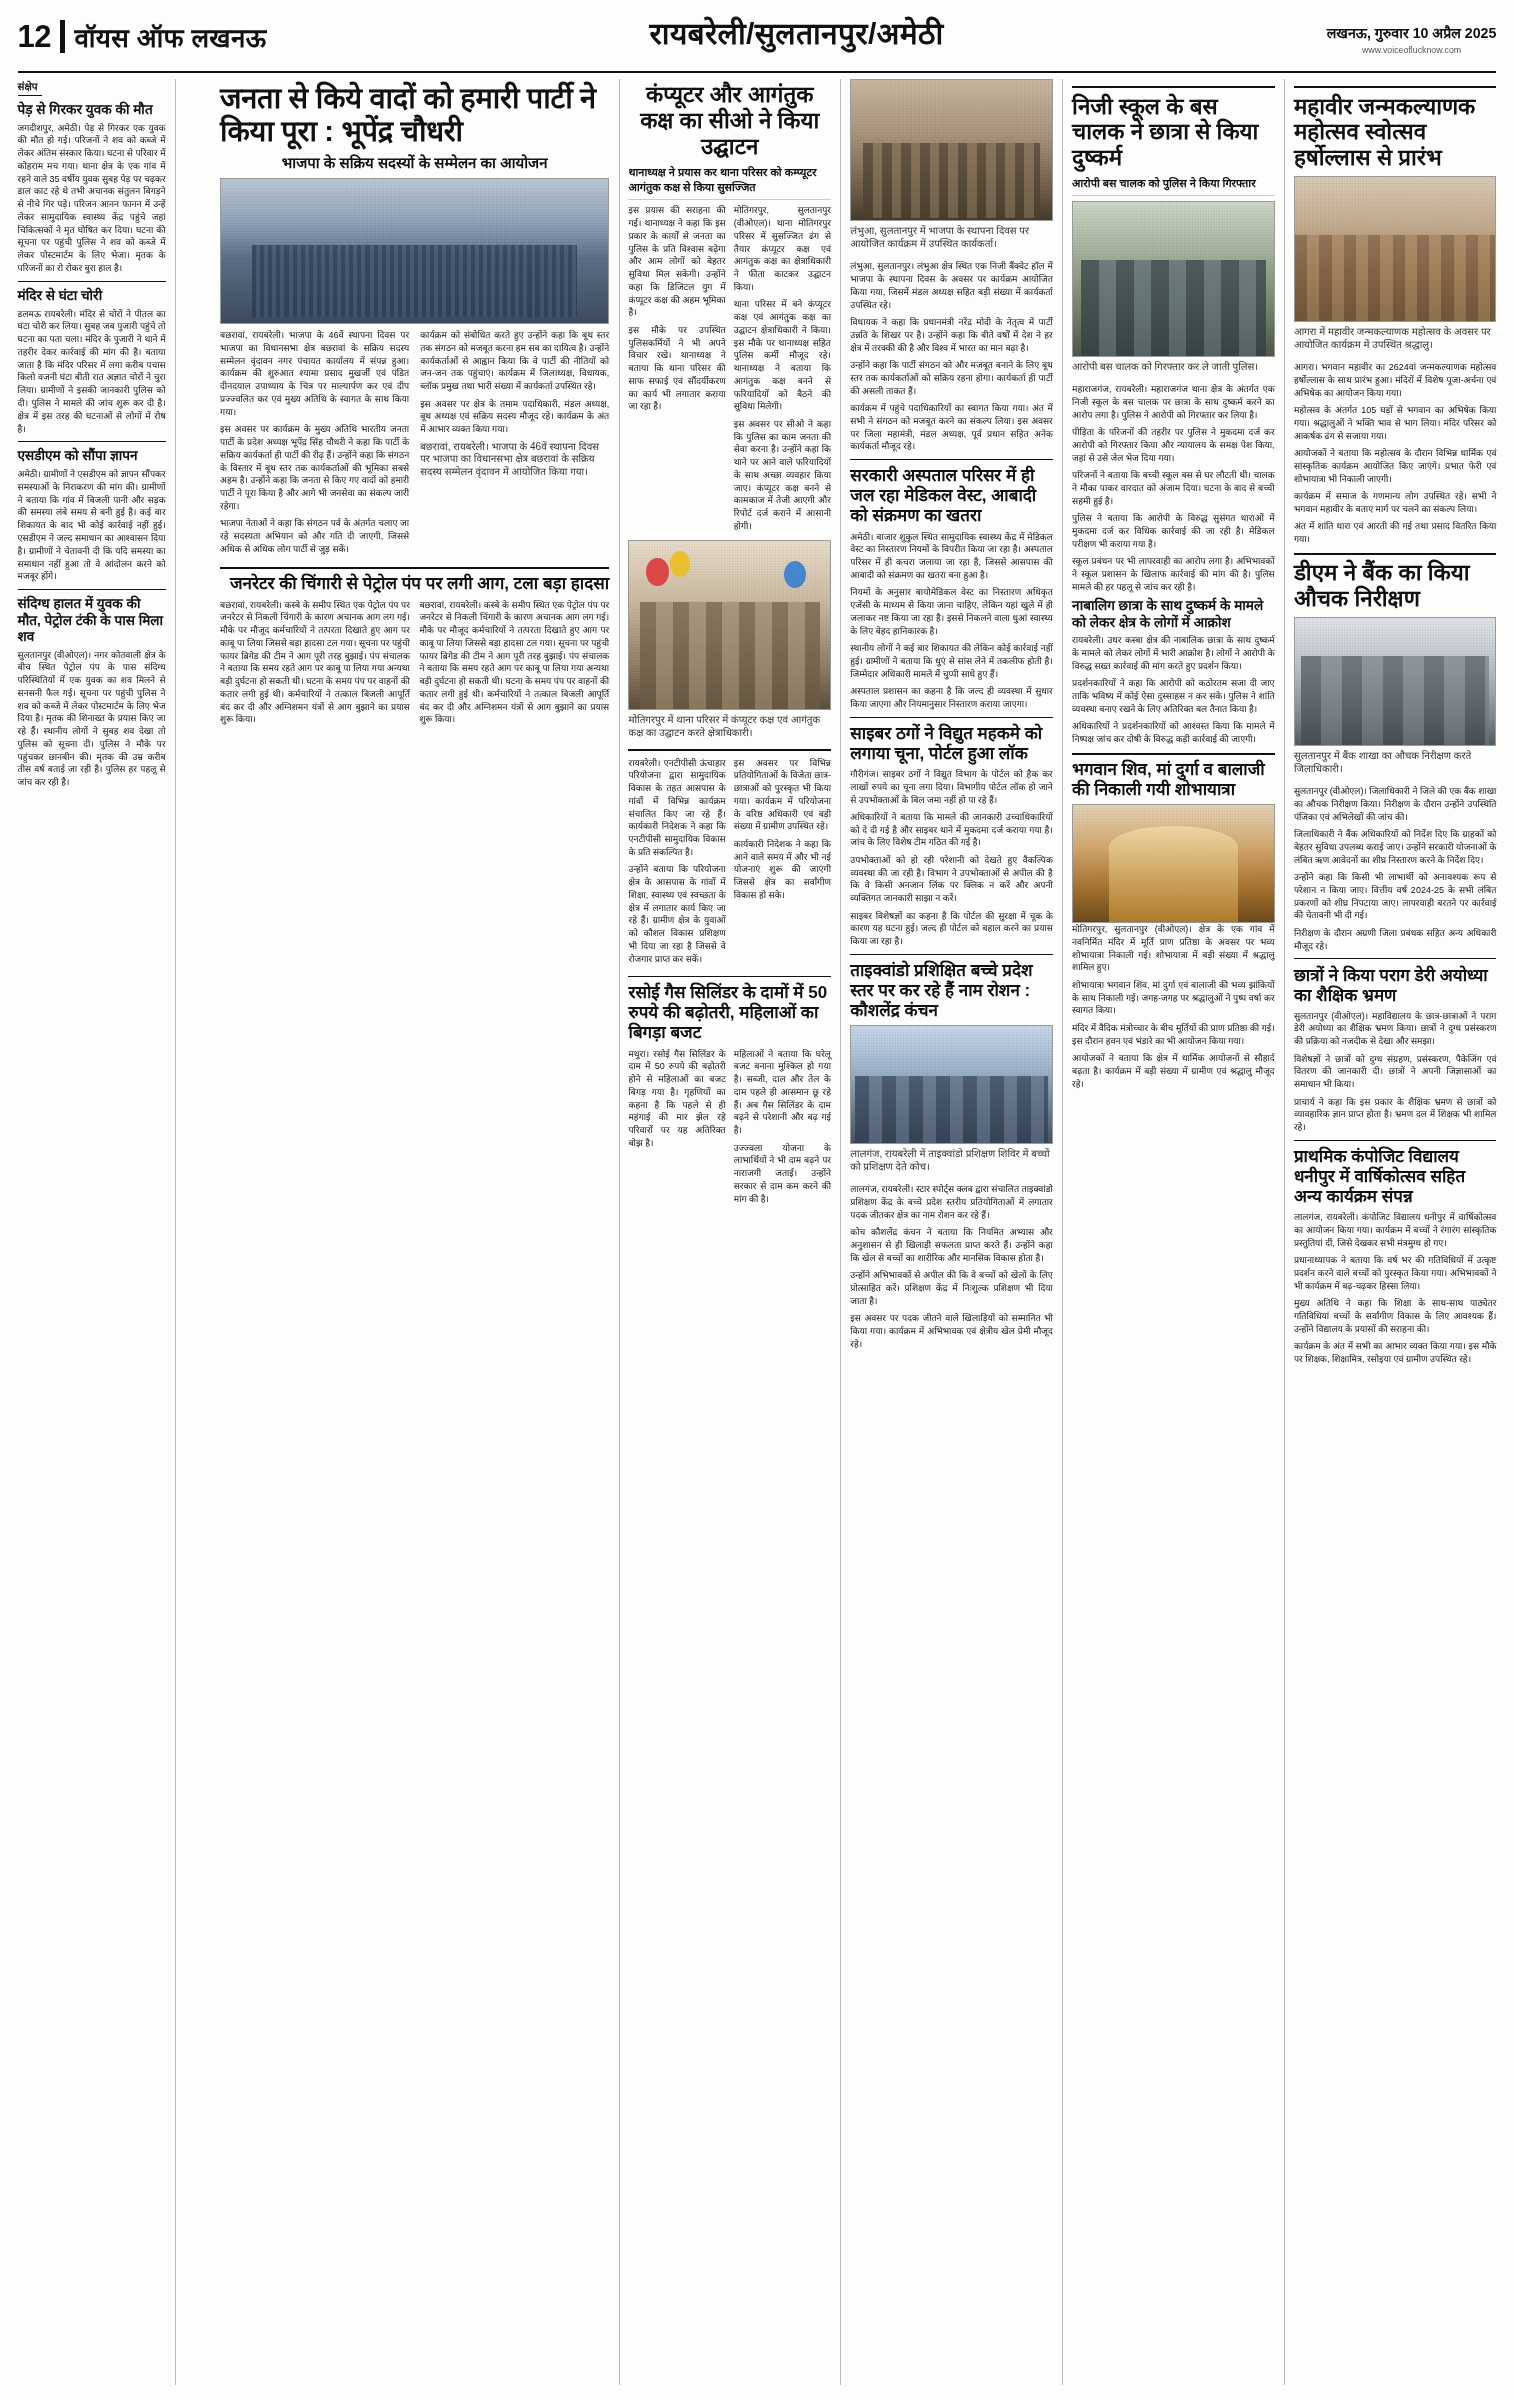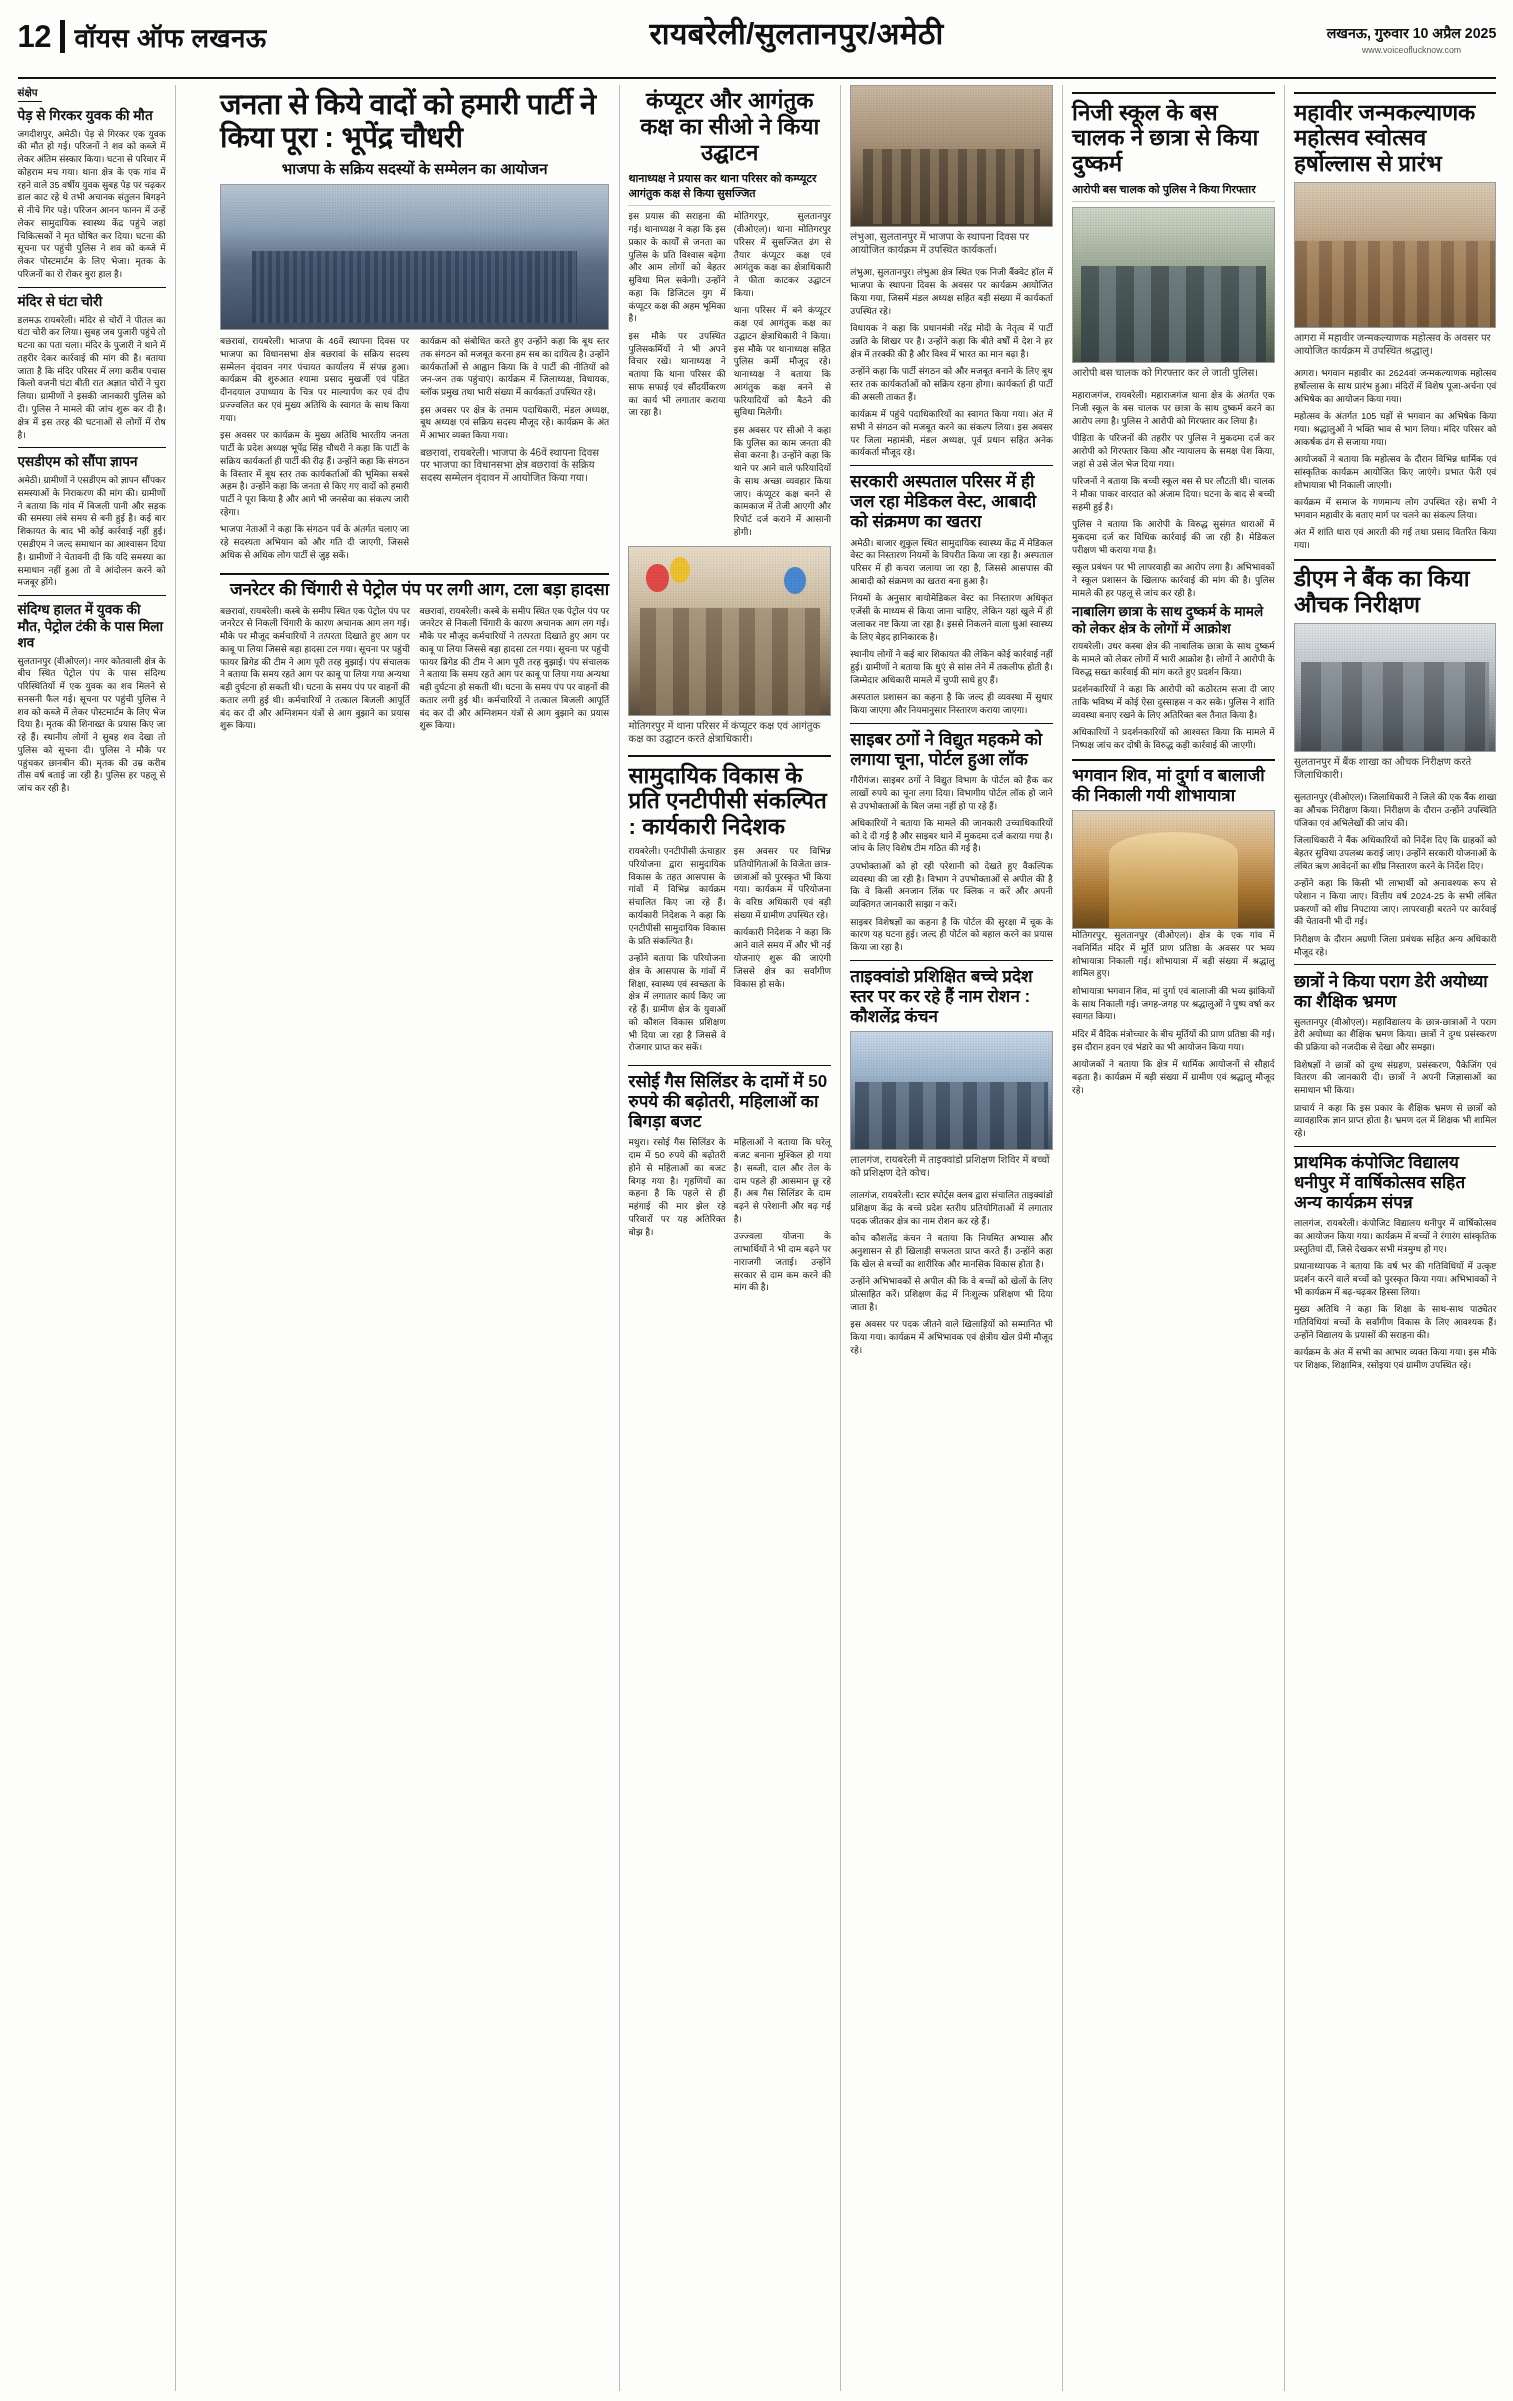"12" .masthead { padding-bottom: 22px -> 16px }
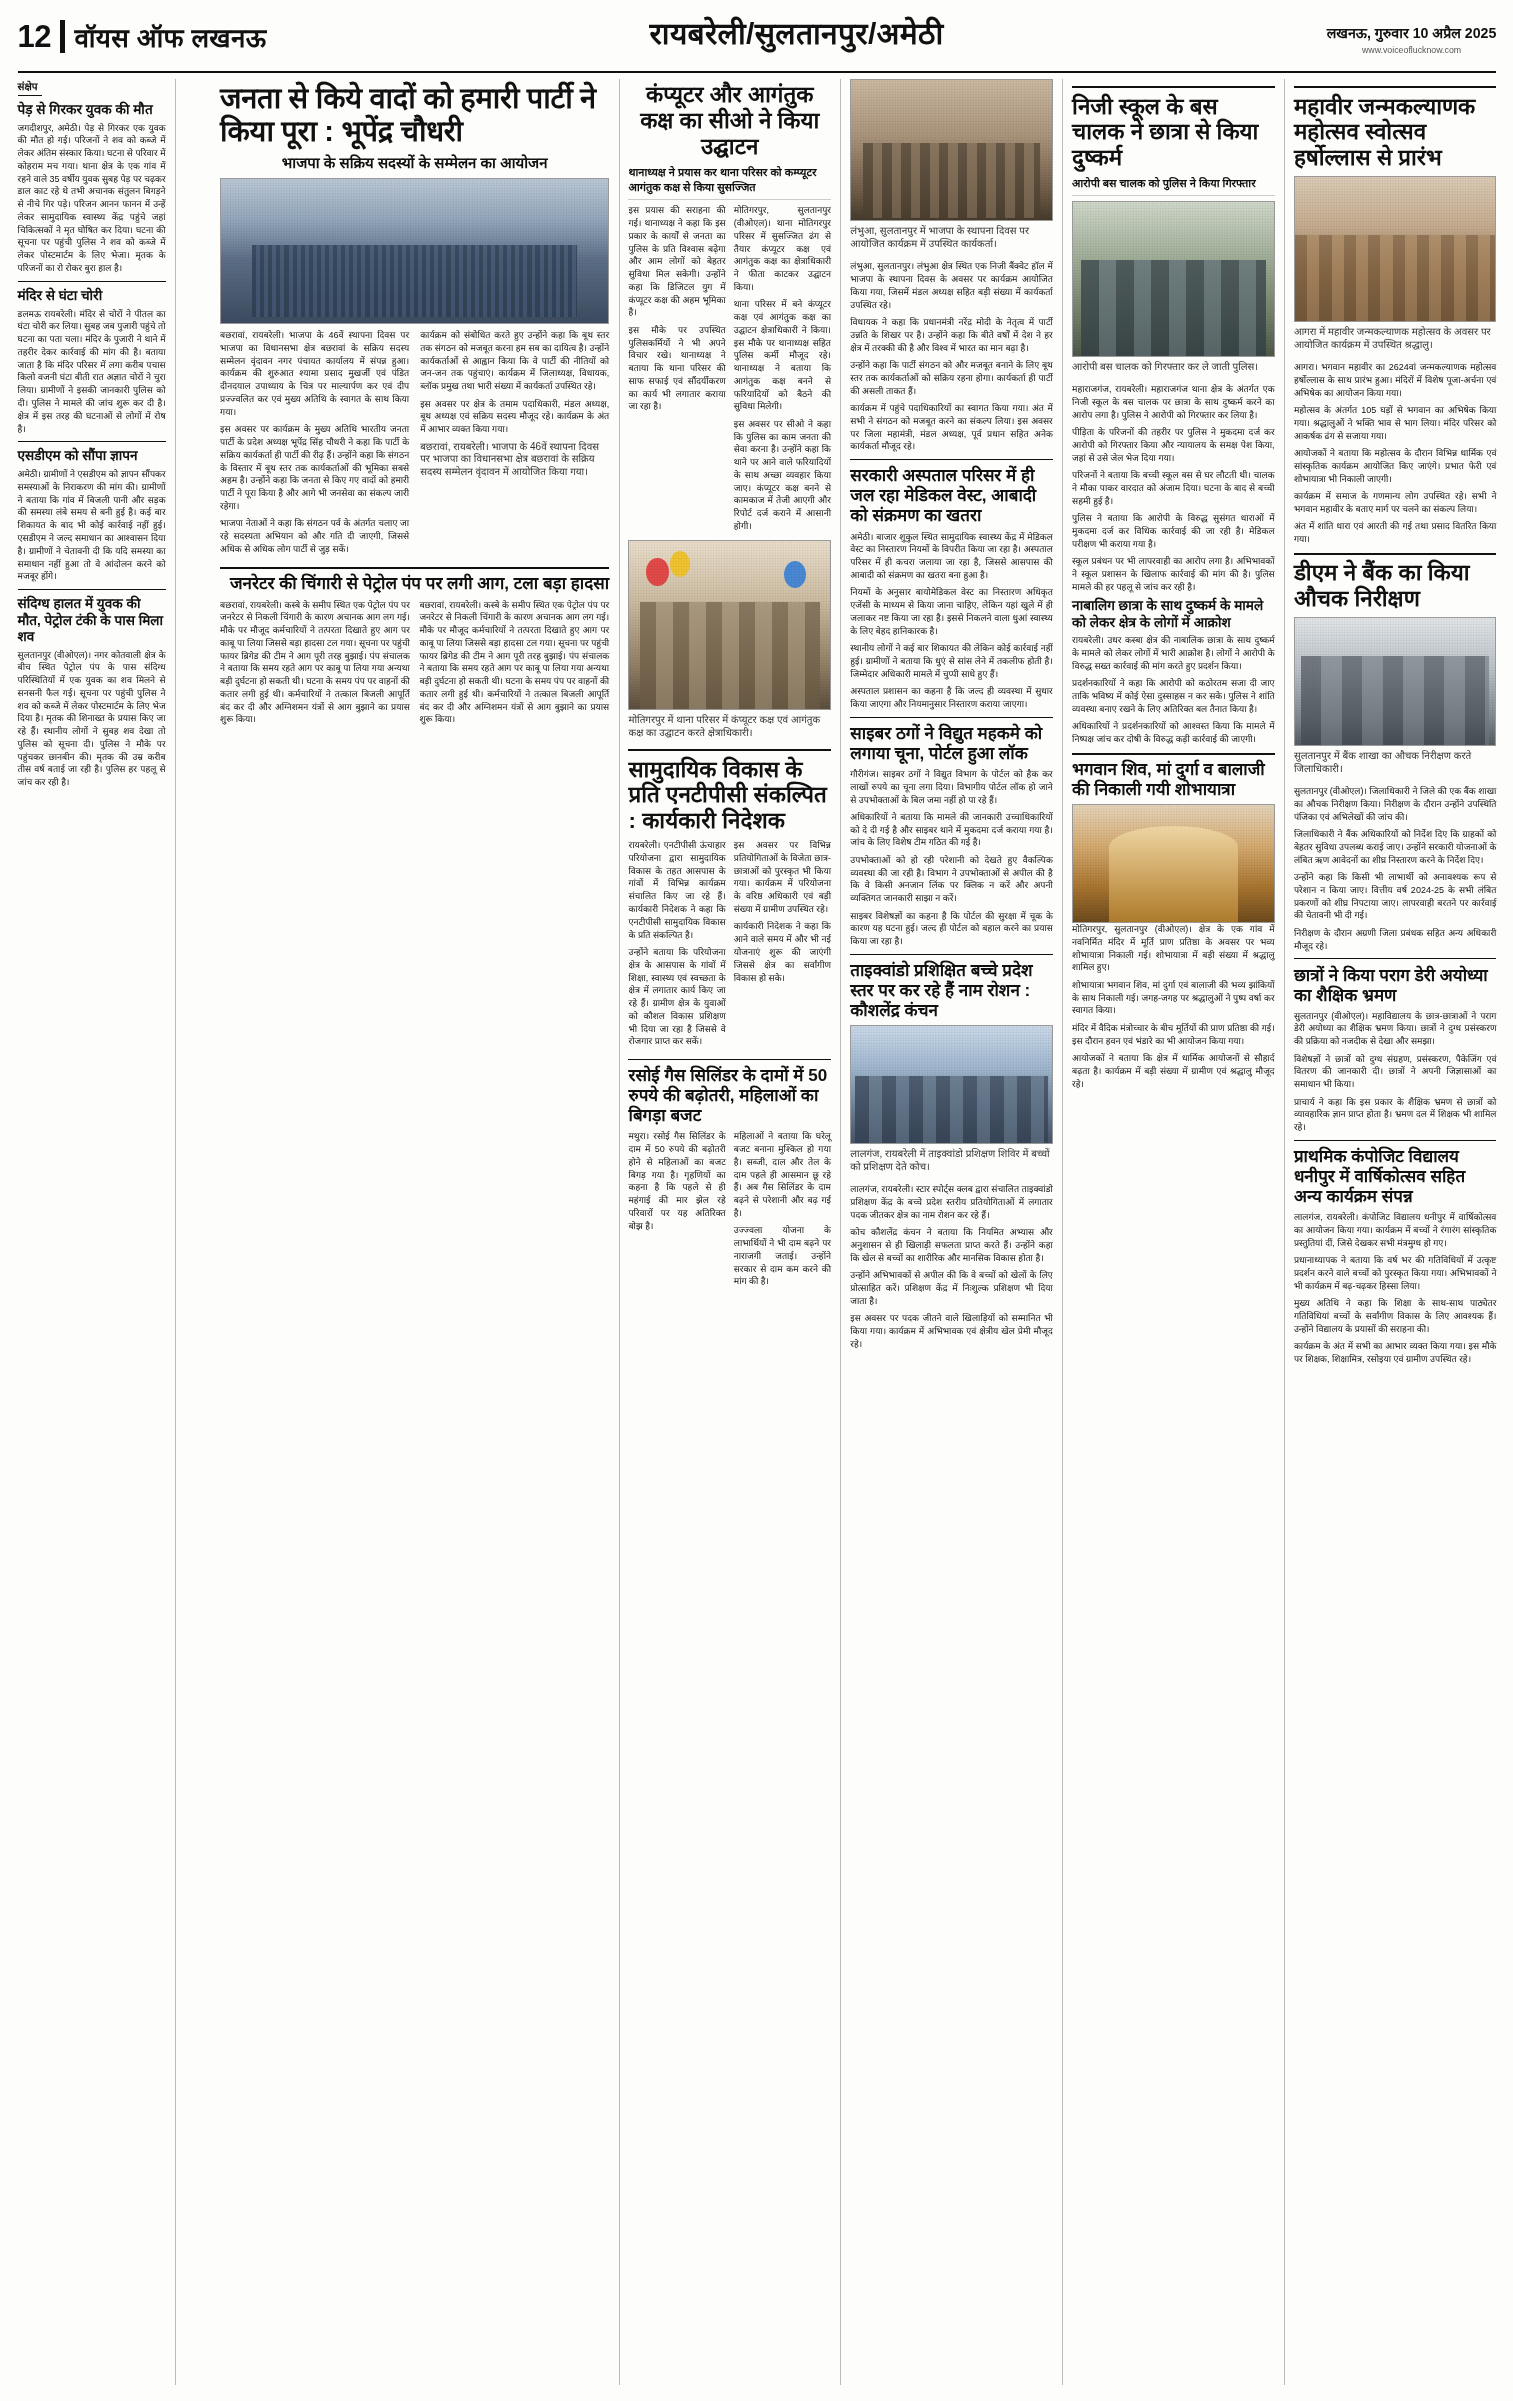"सामुदायिक विकास के प्रति एनटीपीसी" h2.head-l { html: <h2>सामुदायिक विकास के प्रति एनटीपीसी संकल्पित : कार्यकारी निदेशक</h2> -> none }
